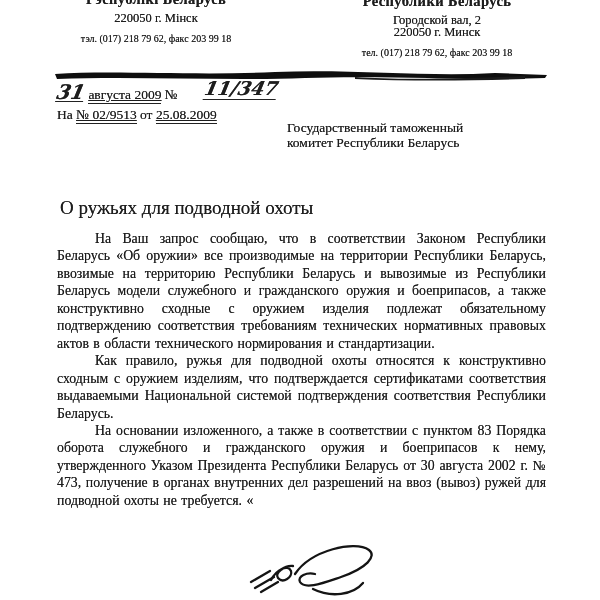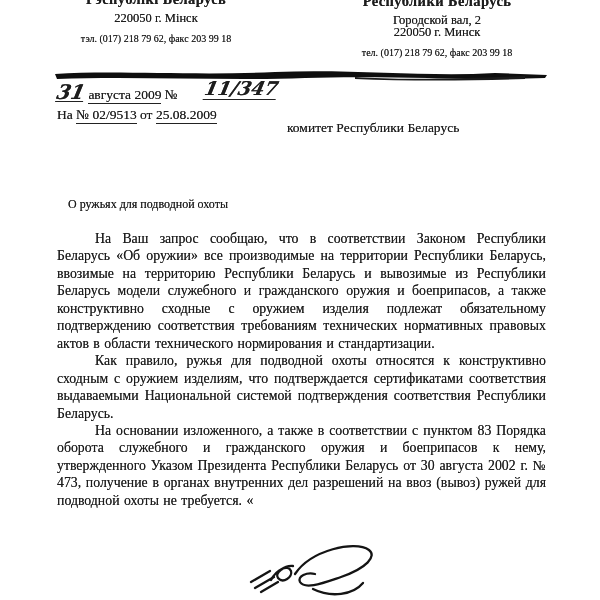"августа 2009" .u { text-decoration: none -> underline }
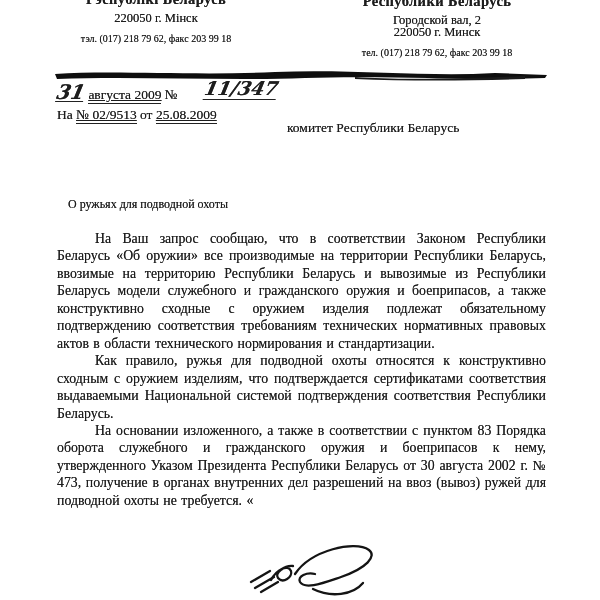"Государственный таможенный" div { html: none -> <div>Государственный таможенный</div> }
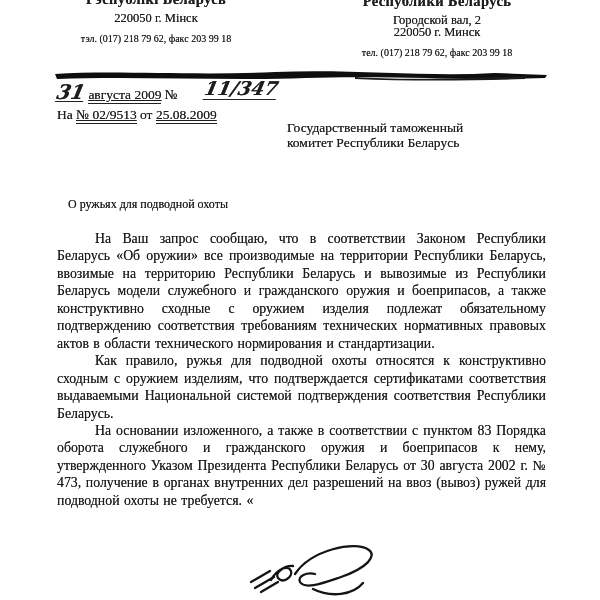"О ружьях для подводной охоты" .subject { font-size: 12px -> 19px; left: 68px -> 60px }
